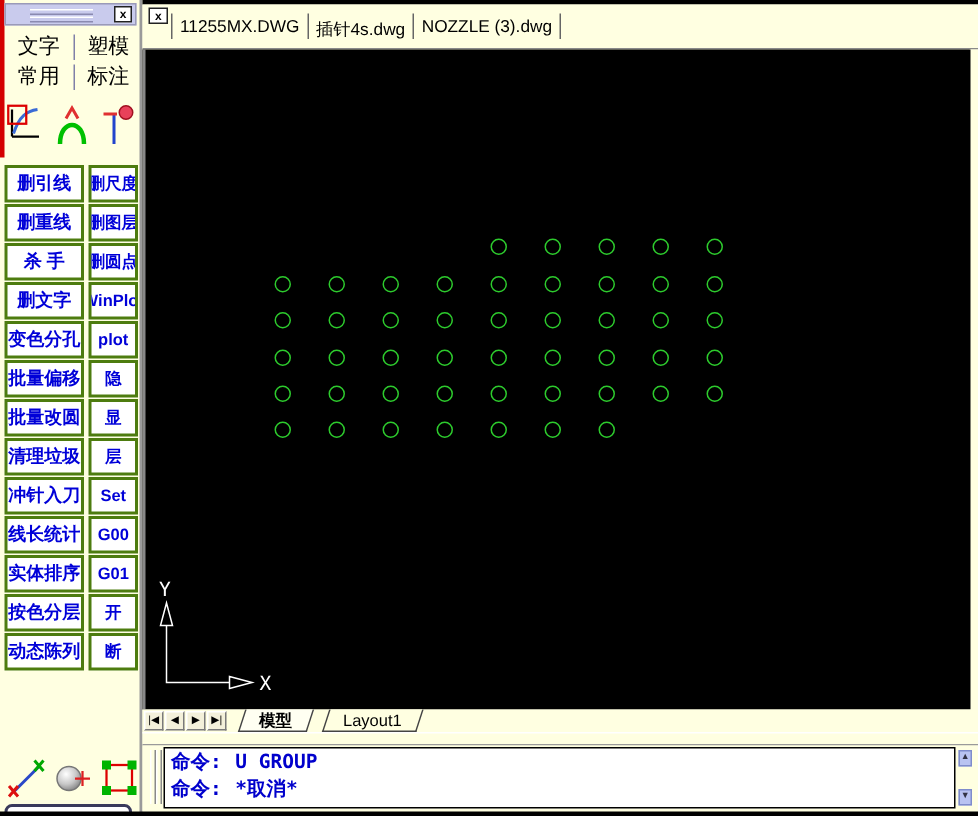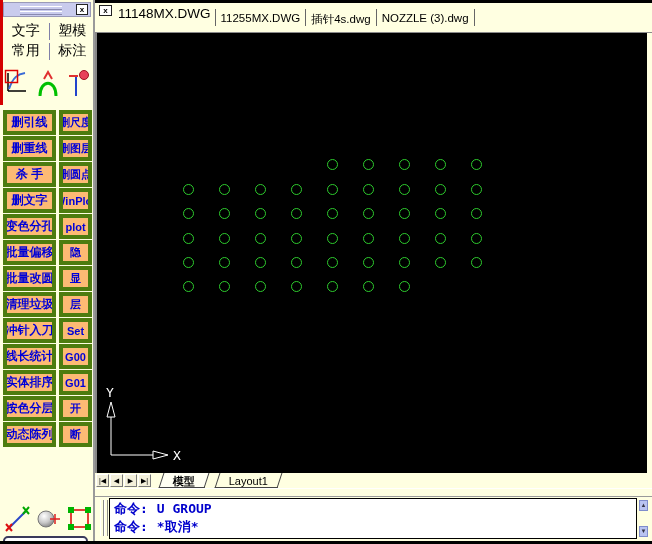"11148MX.DWG" span.dtab { html: <span>11148MX.DWG</span> -> none }
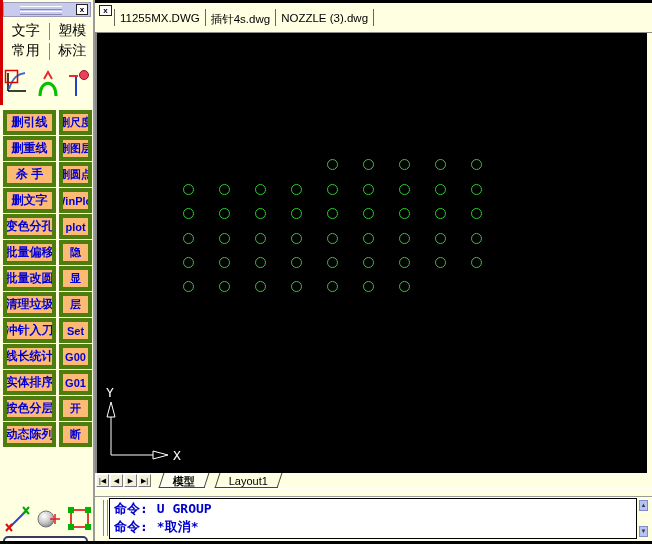"删引线" .gbtn { background: #fdba74 -> #ffffff; border: 4px solid #4d7c0f -> 2px solid #4d7c0f }
